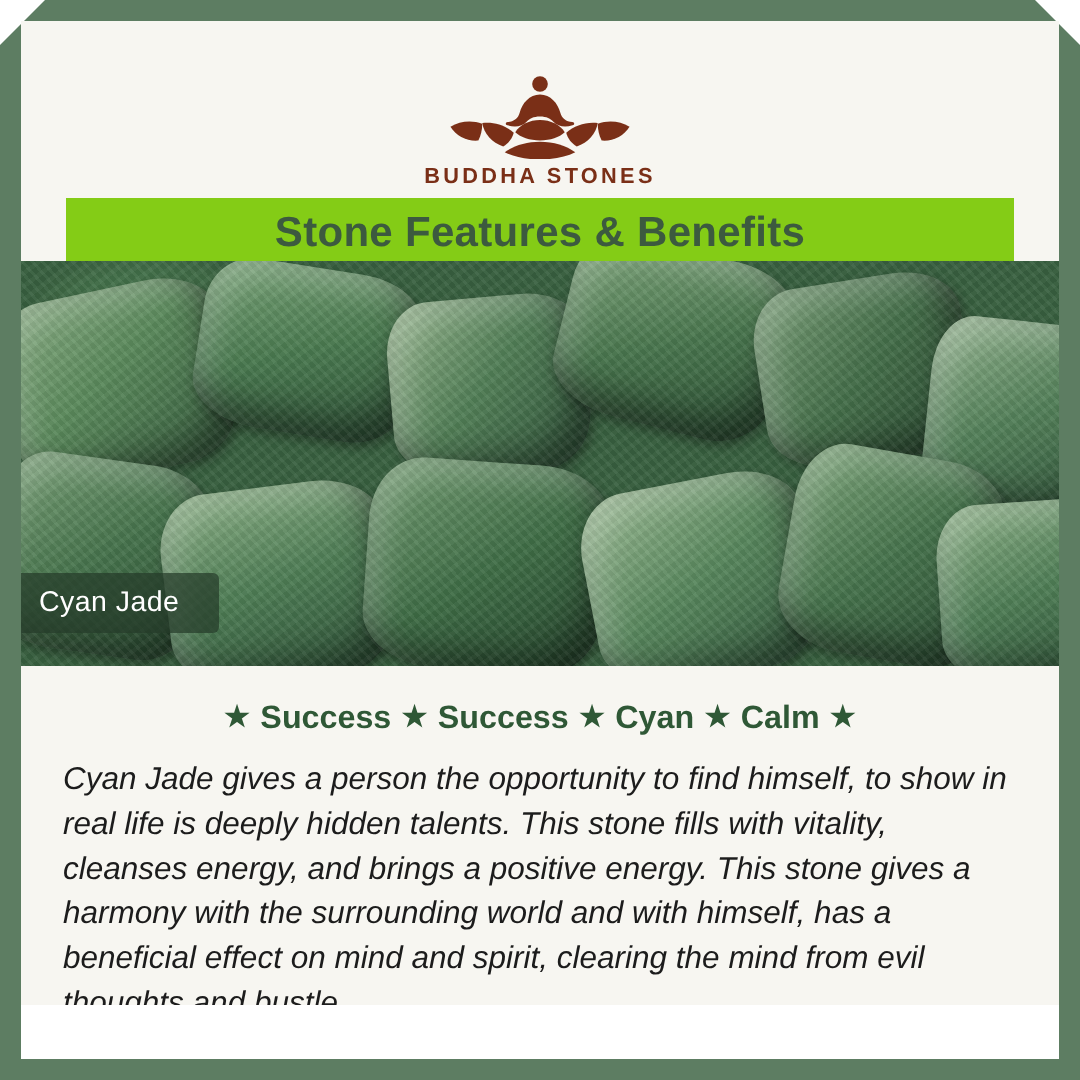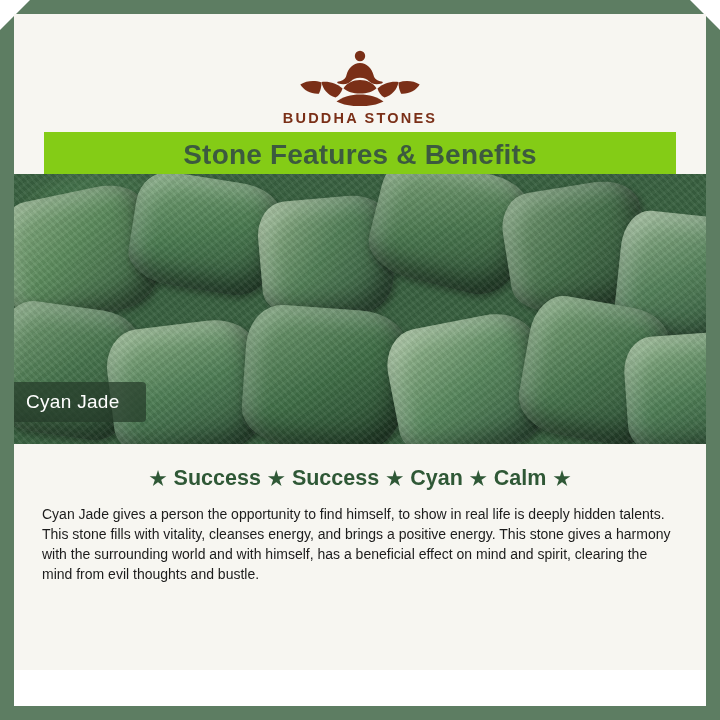"Cyan Jade gives a person" .description { font-size: 14px -> 21px; font-style: none -> italic }
